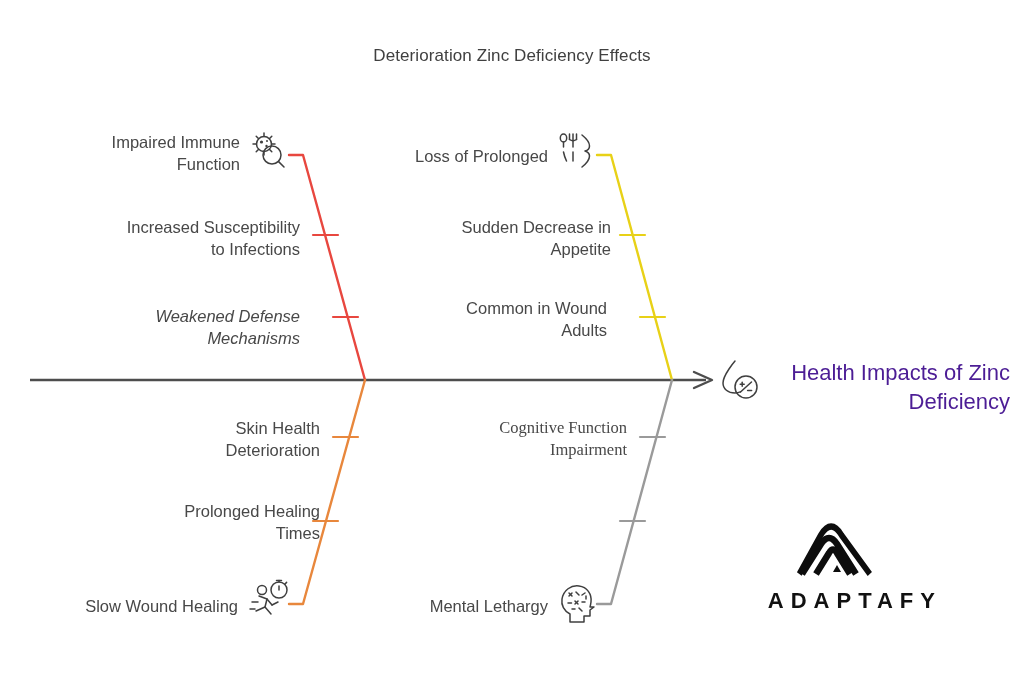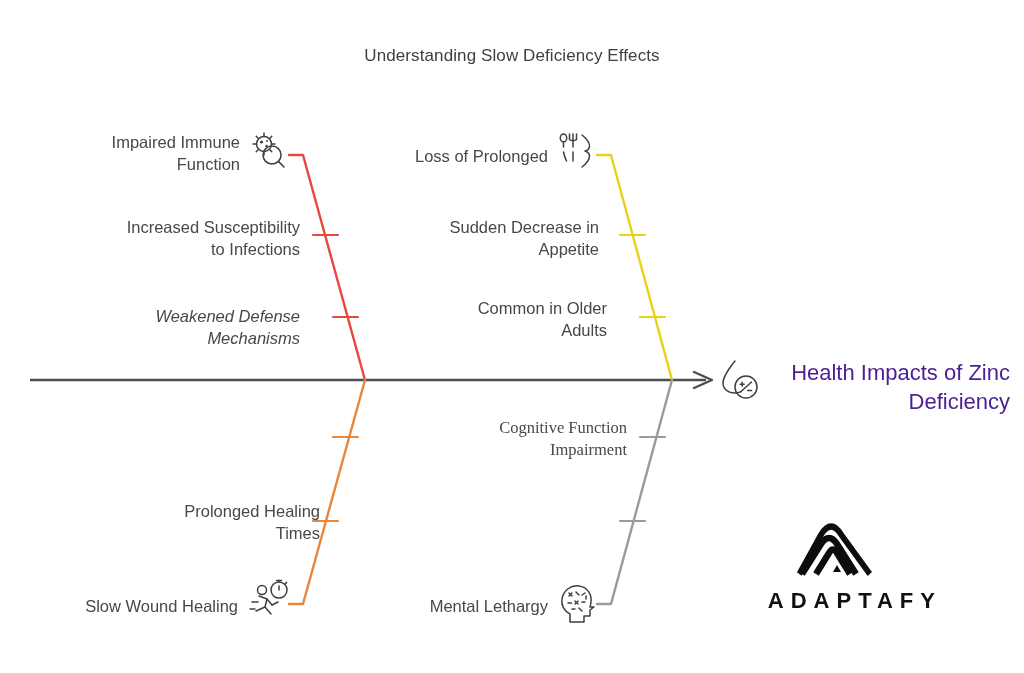"Understanding Slow Deficiency Effects" div.title { text: Understanding Slow -> Deterioration Zinc }
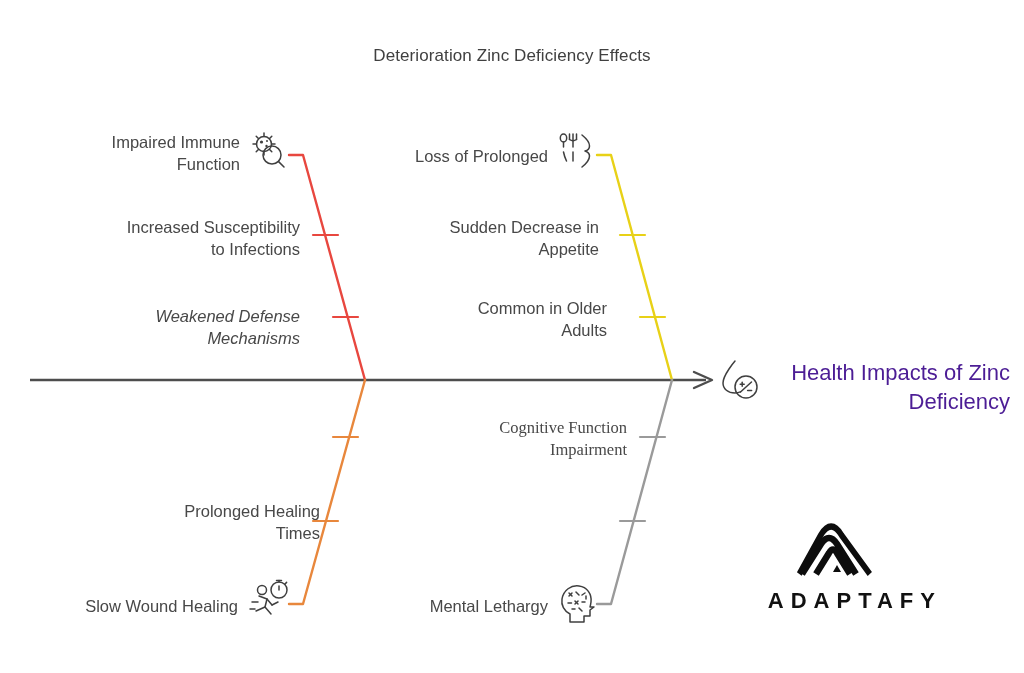"Sudden Decrease in" div.lbl { left: 392px -> 404px }
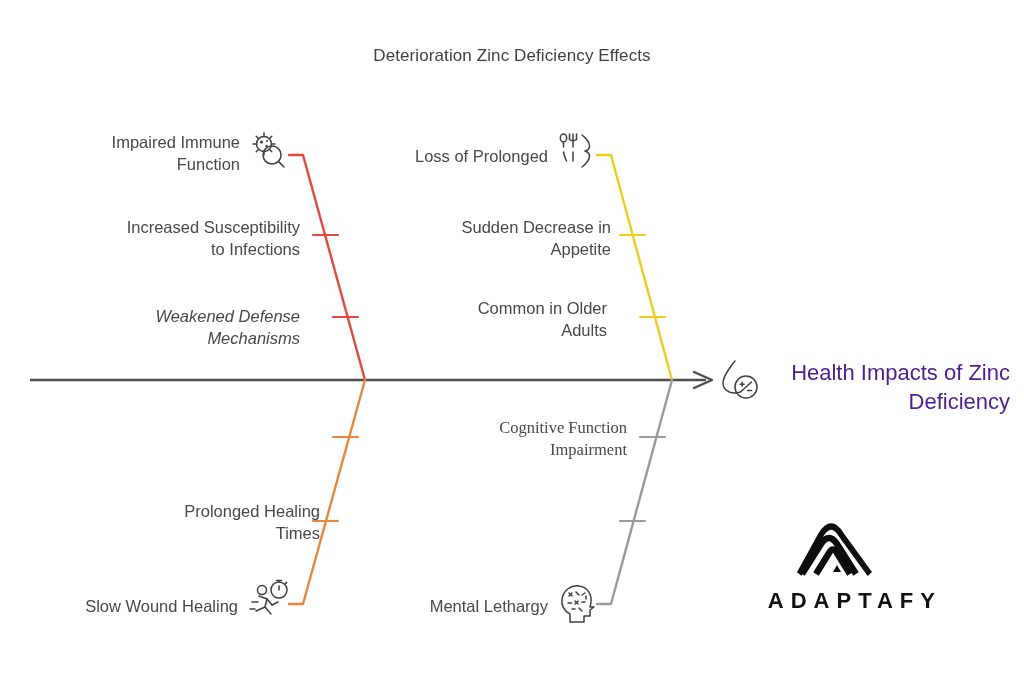"Common in Older" div.lbl { text: Older -> Wound }
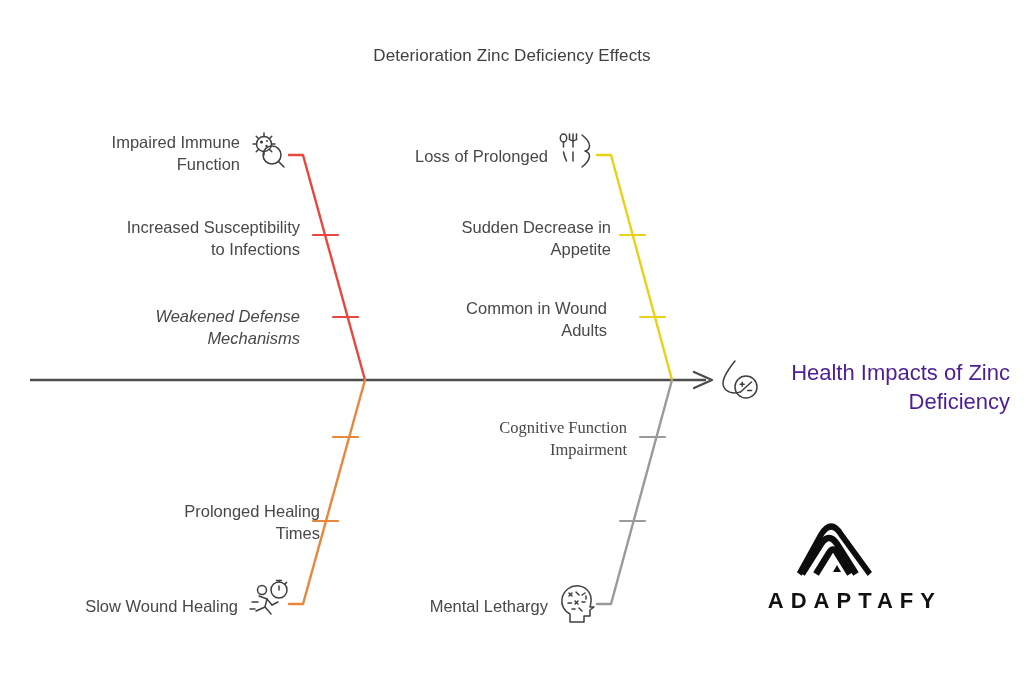"Skin Health" div.lbl { html: none -> <div>Skin Health Deterioration</div> }
